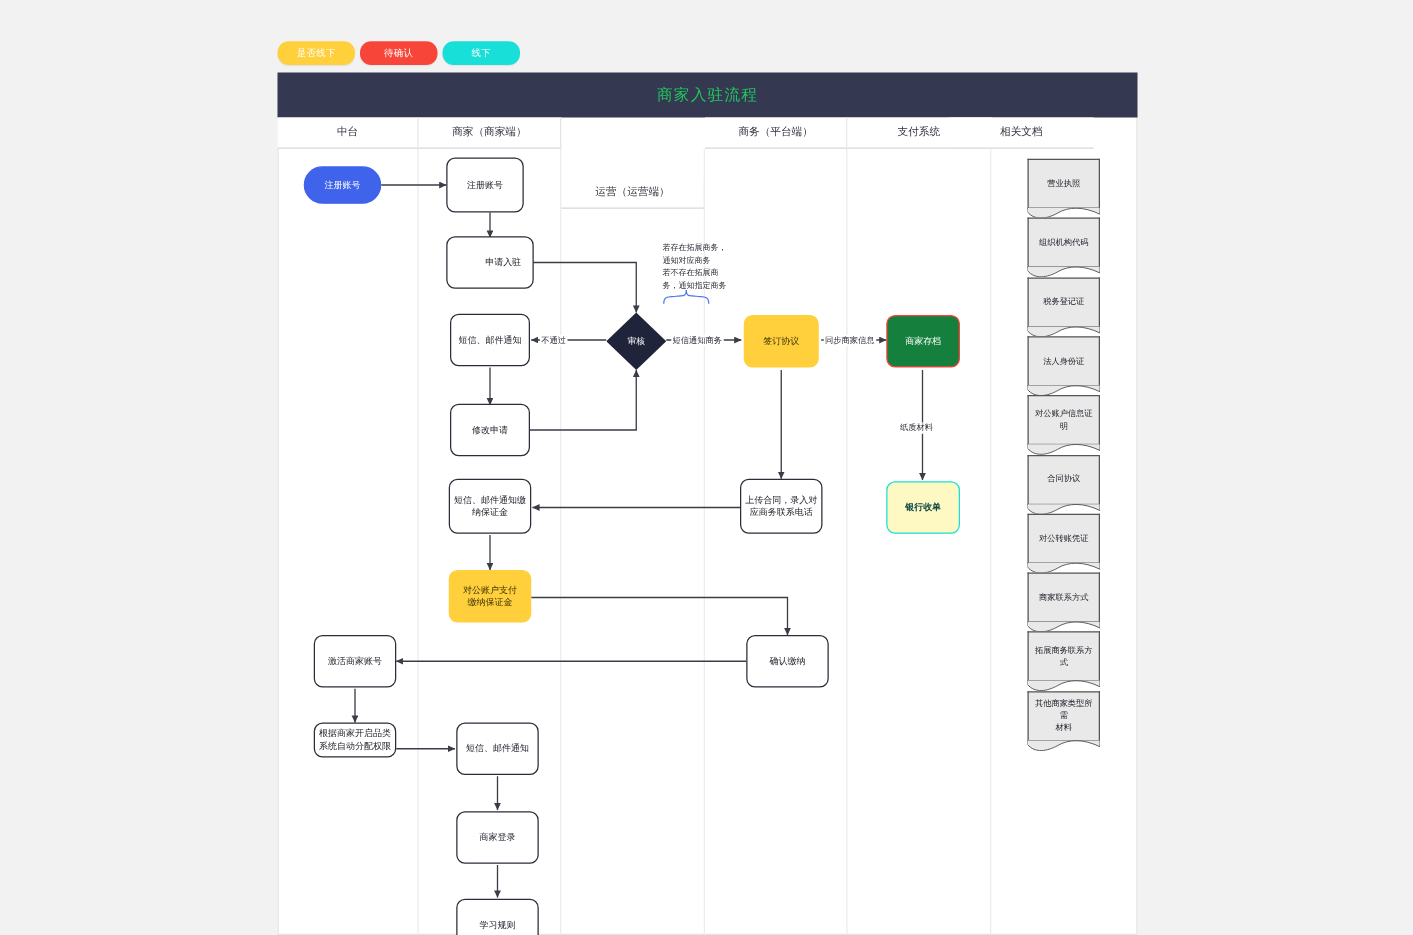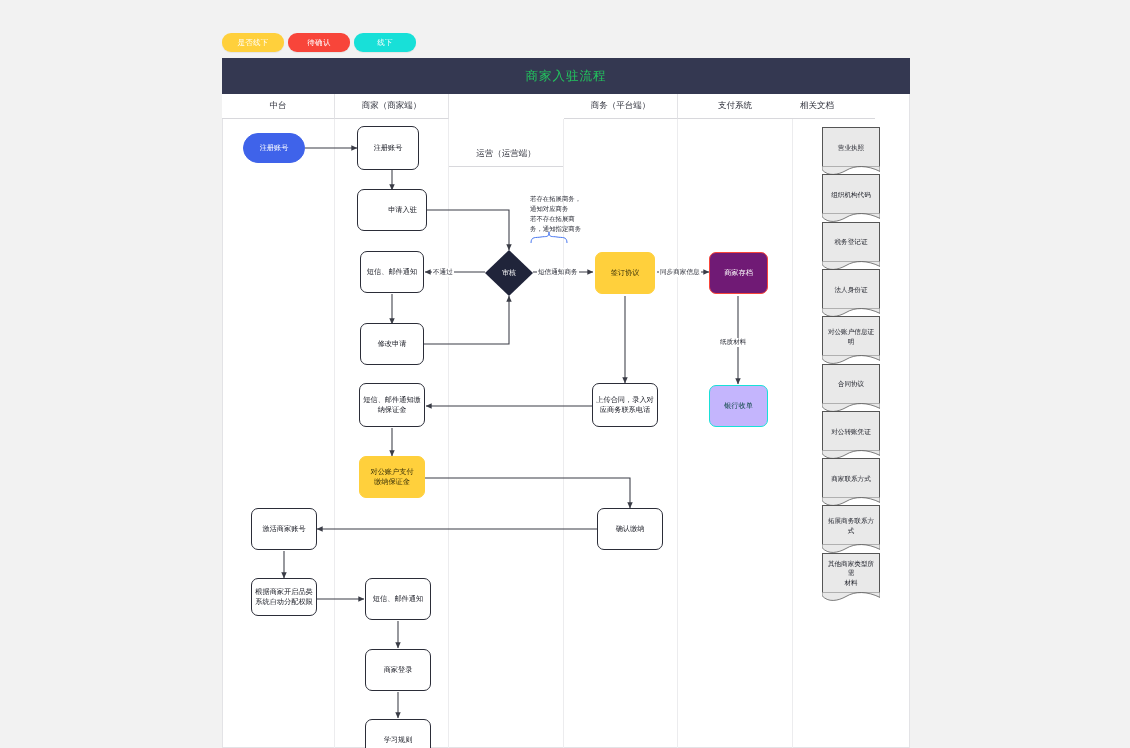"商家存档" .node.fill-red { background: #701a75 -> #15803d }
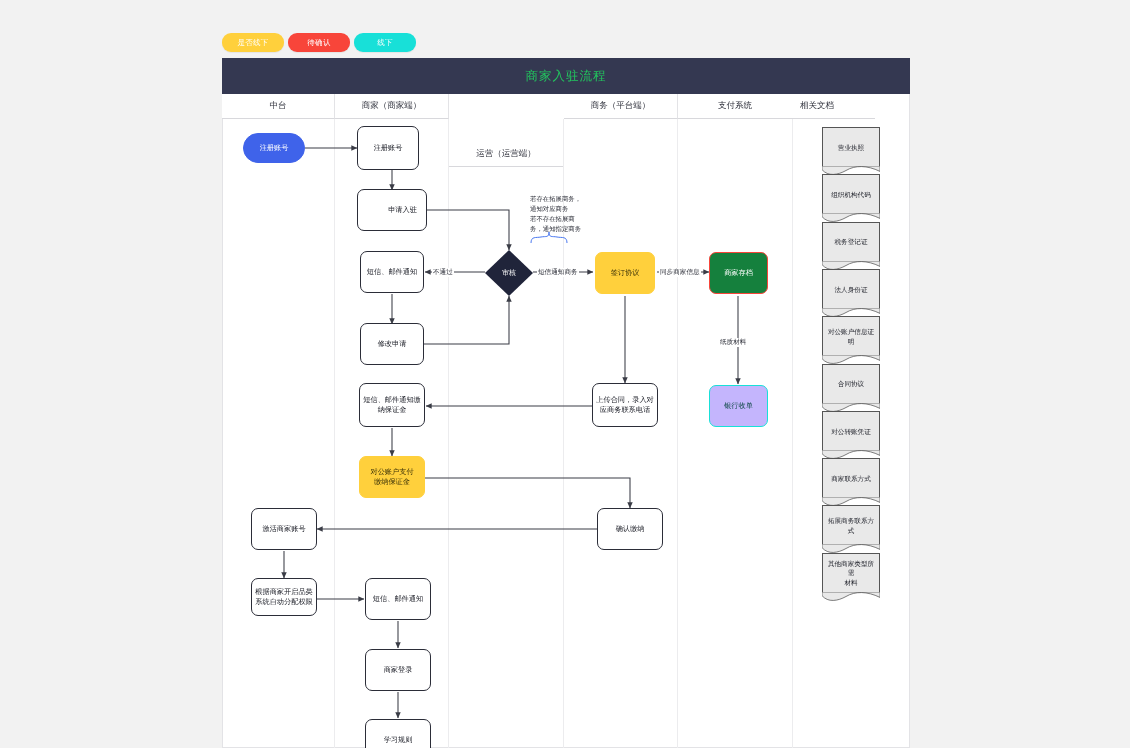"银行收单" .node.fill-cyan { background: #c4b5fd -> #fef9c3; font-weight: none -> bold }
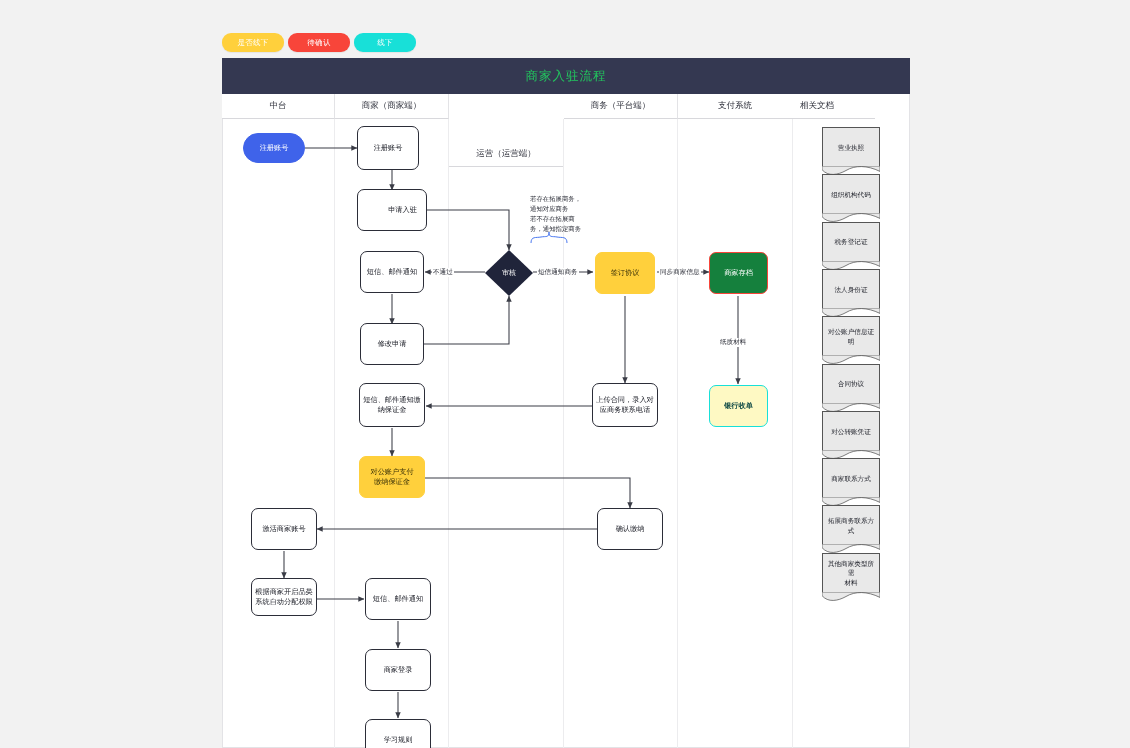"根据商家开启品类" div.node { height: 38px -> 28px }
